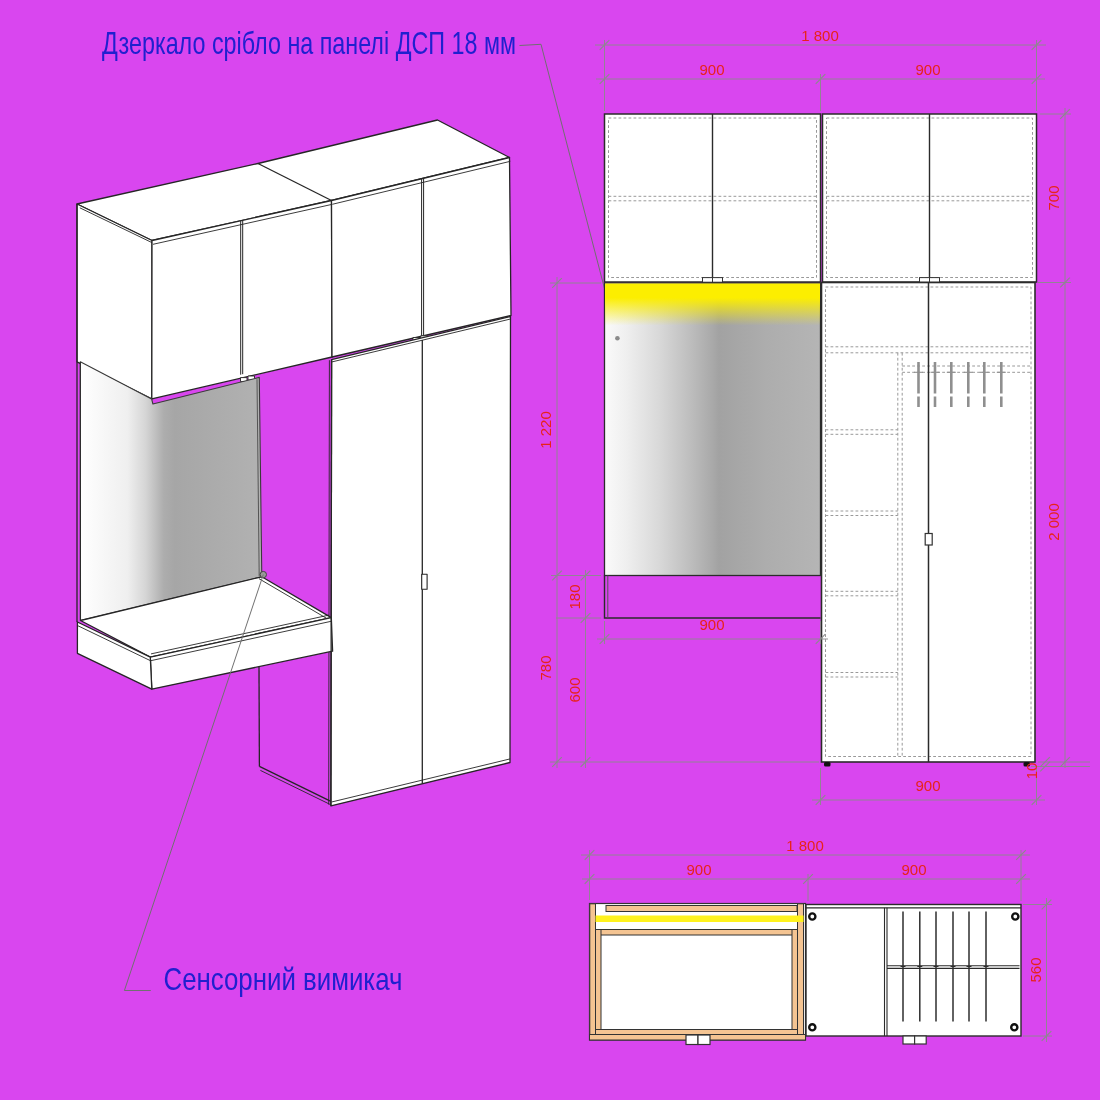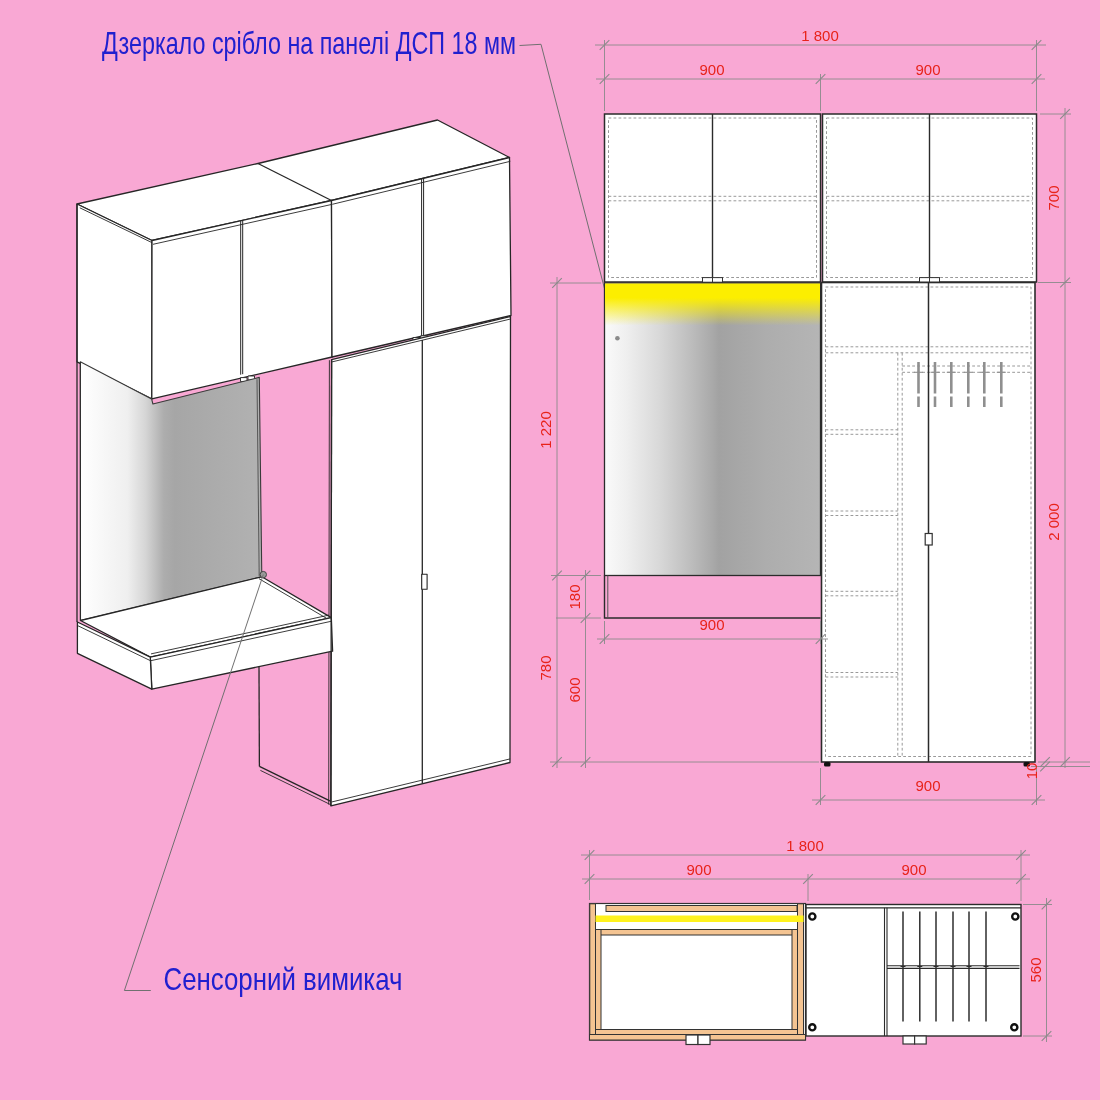"Дзеркало срібло на панелі ДСП" #page { background: #f9a8d4 -> #d946ef }
